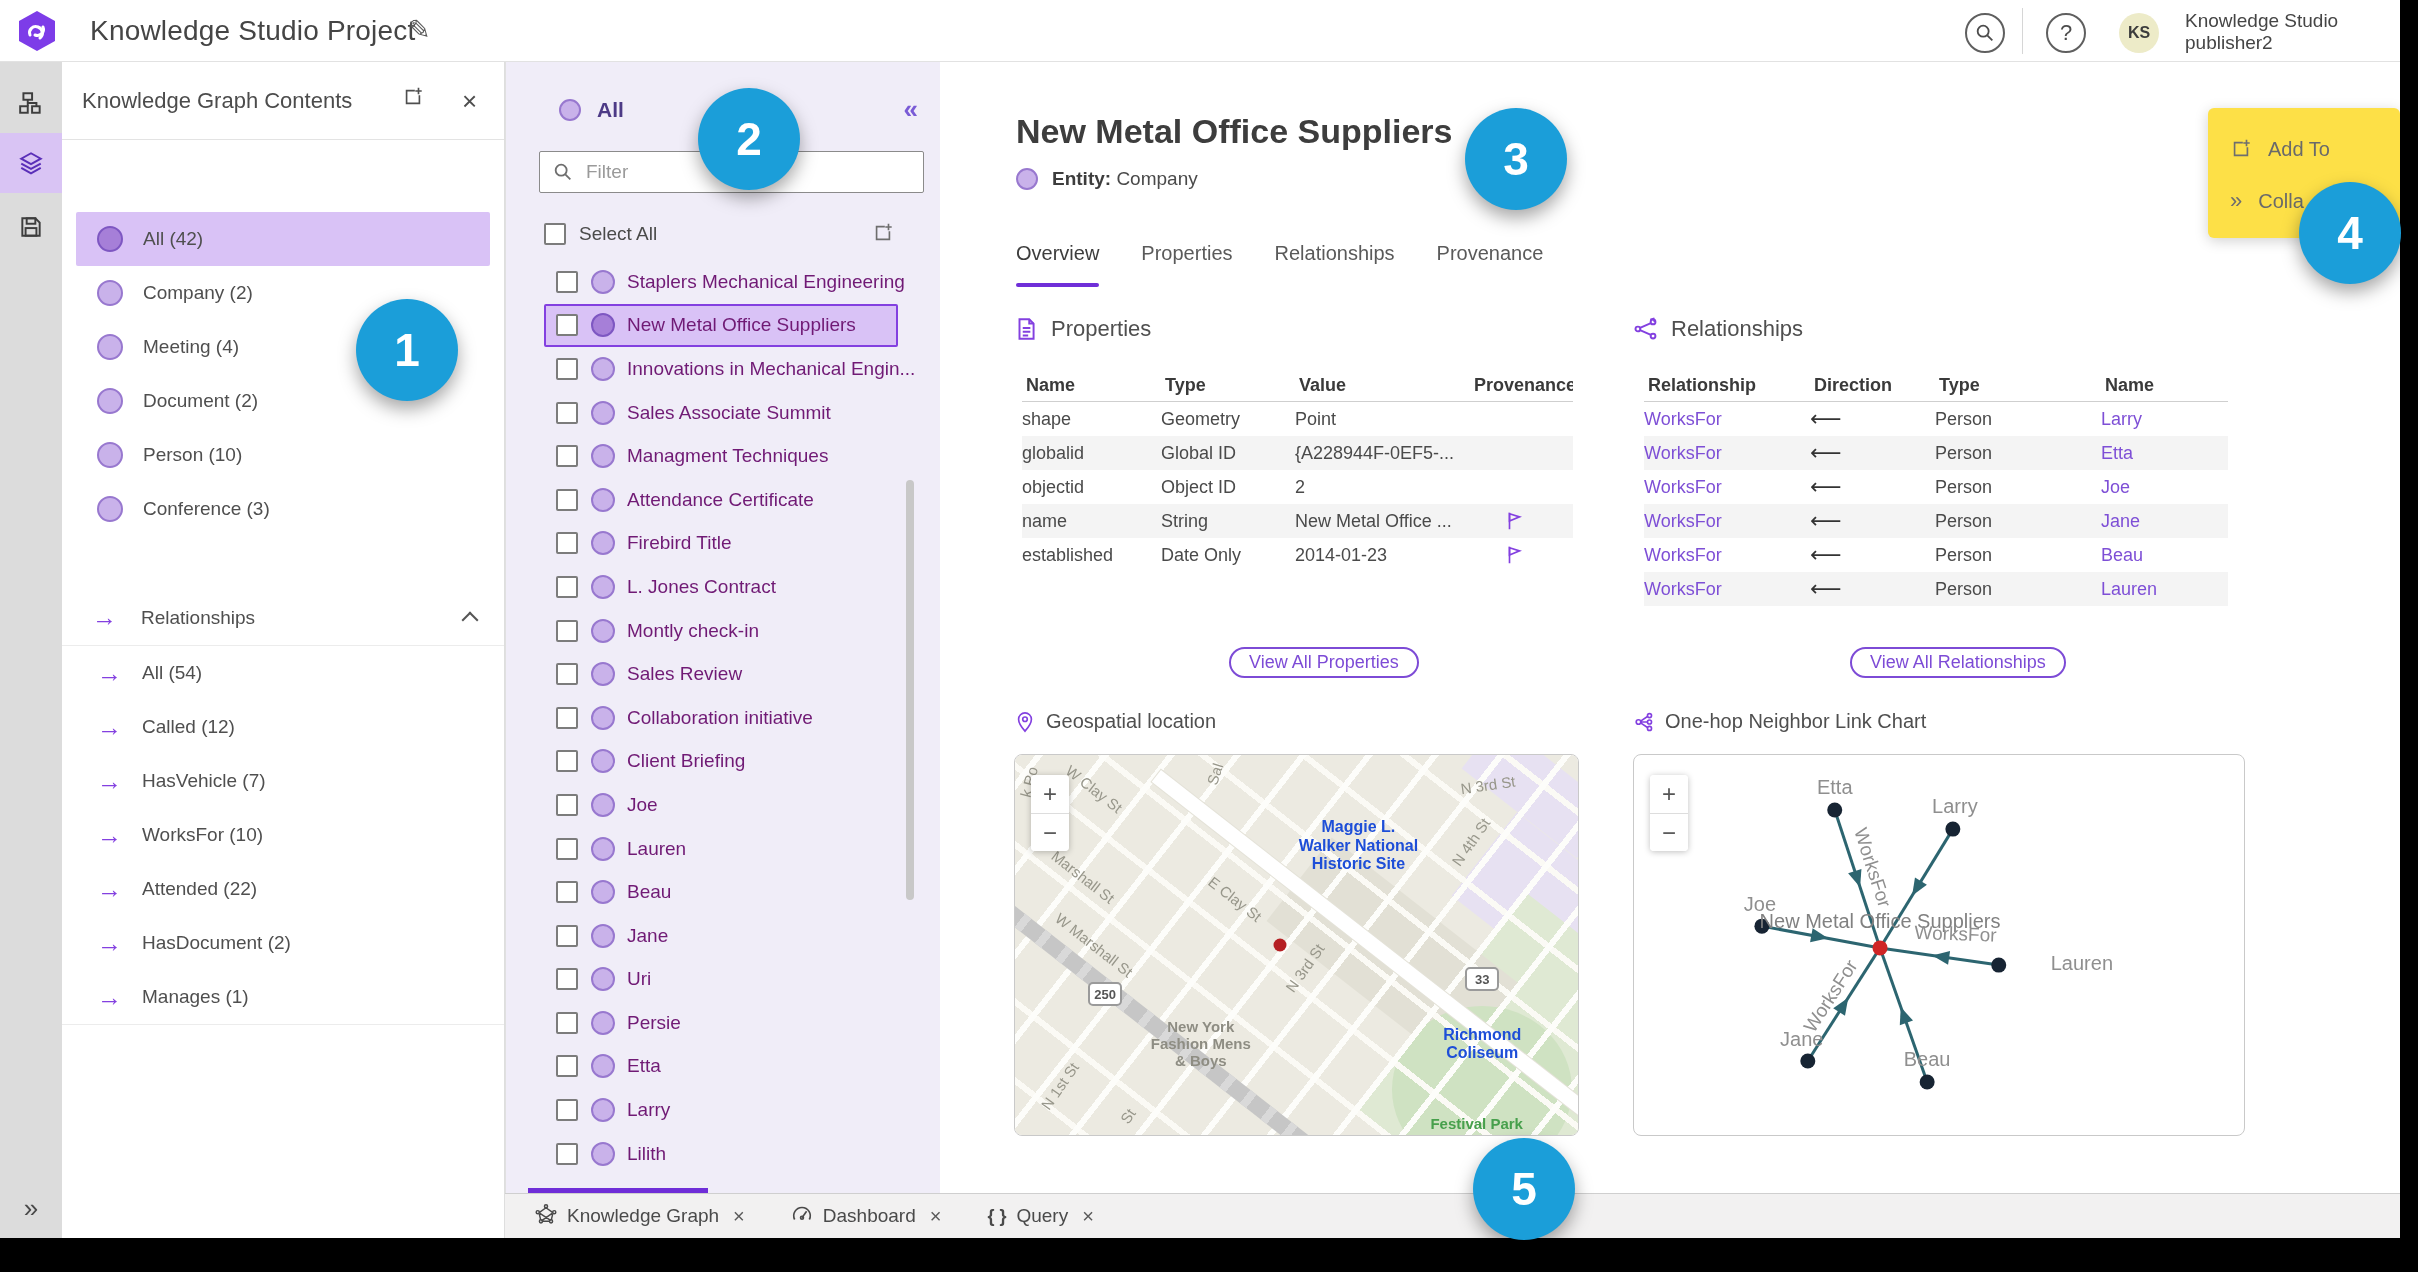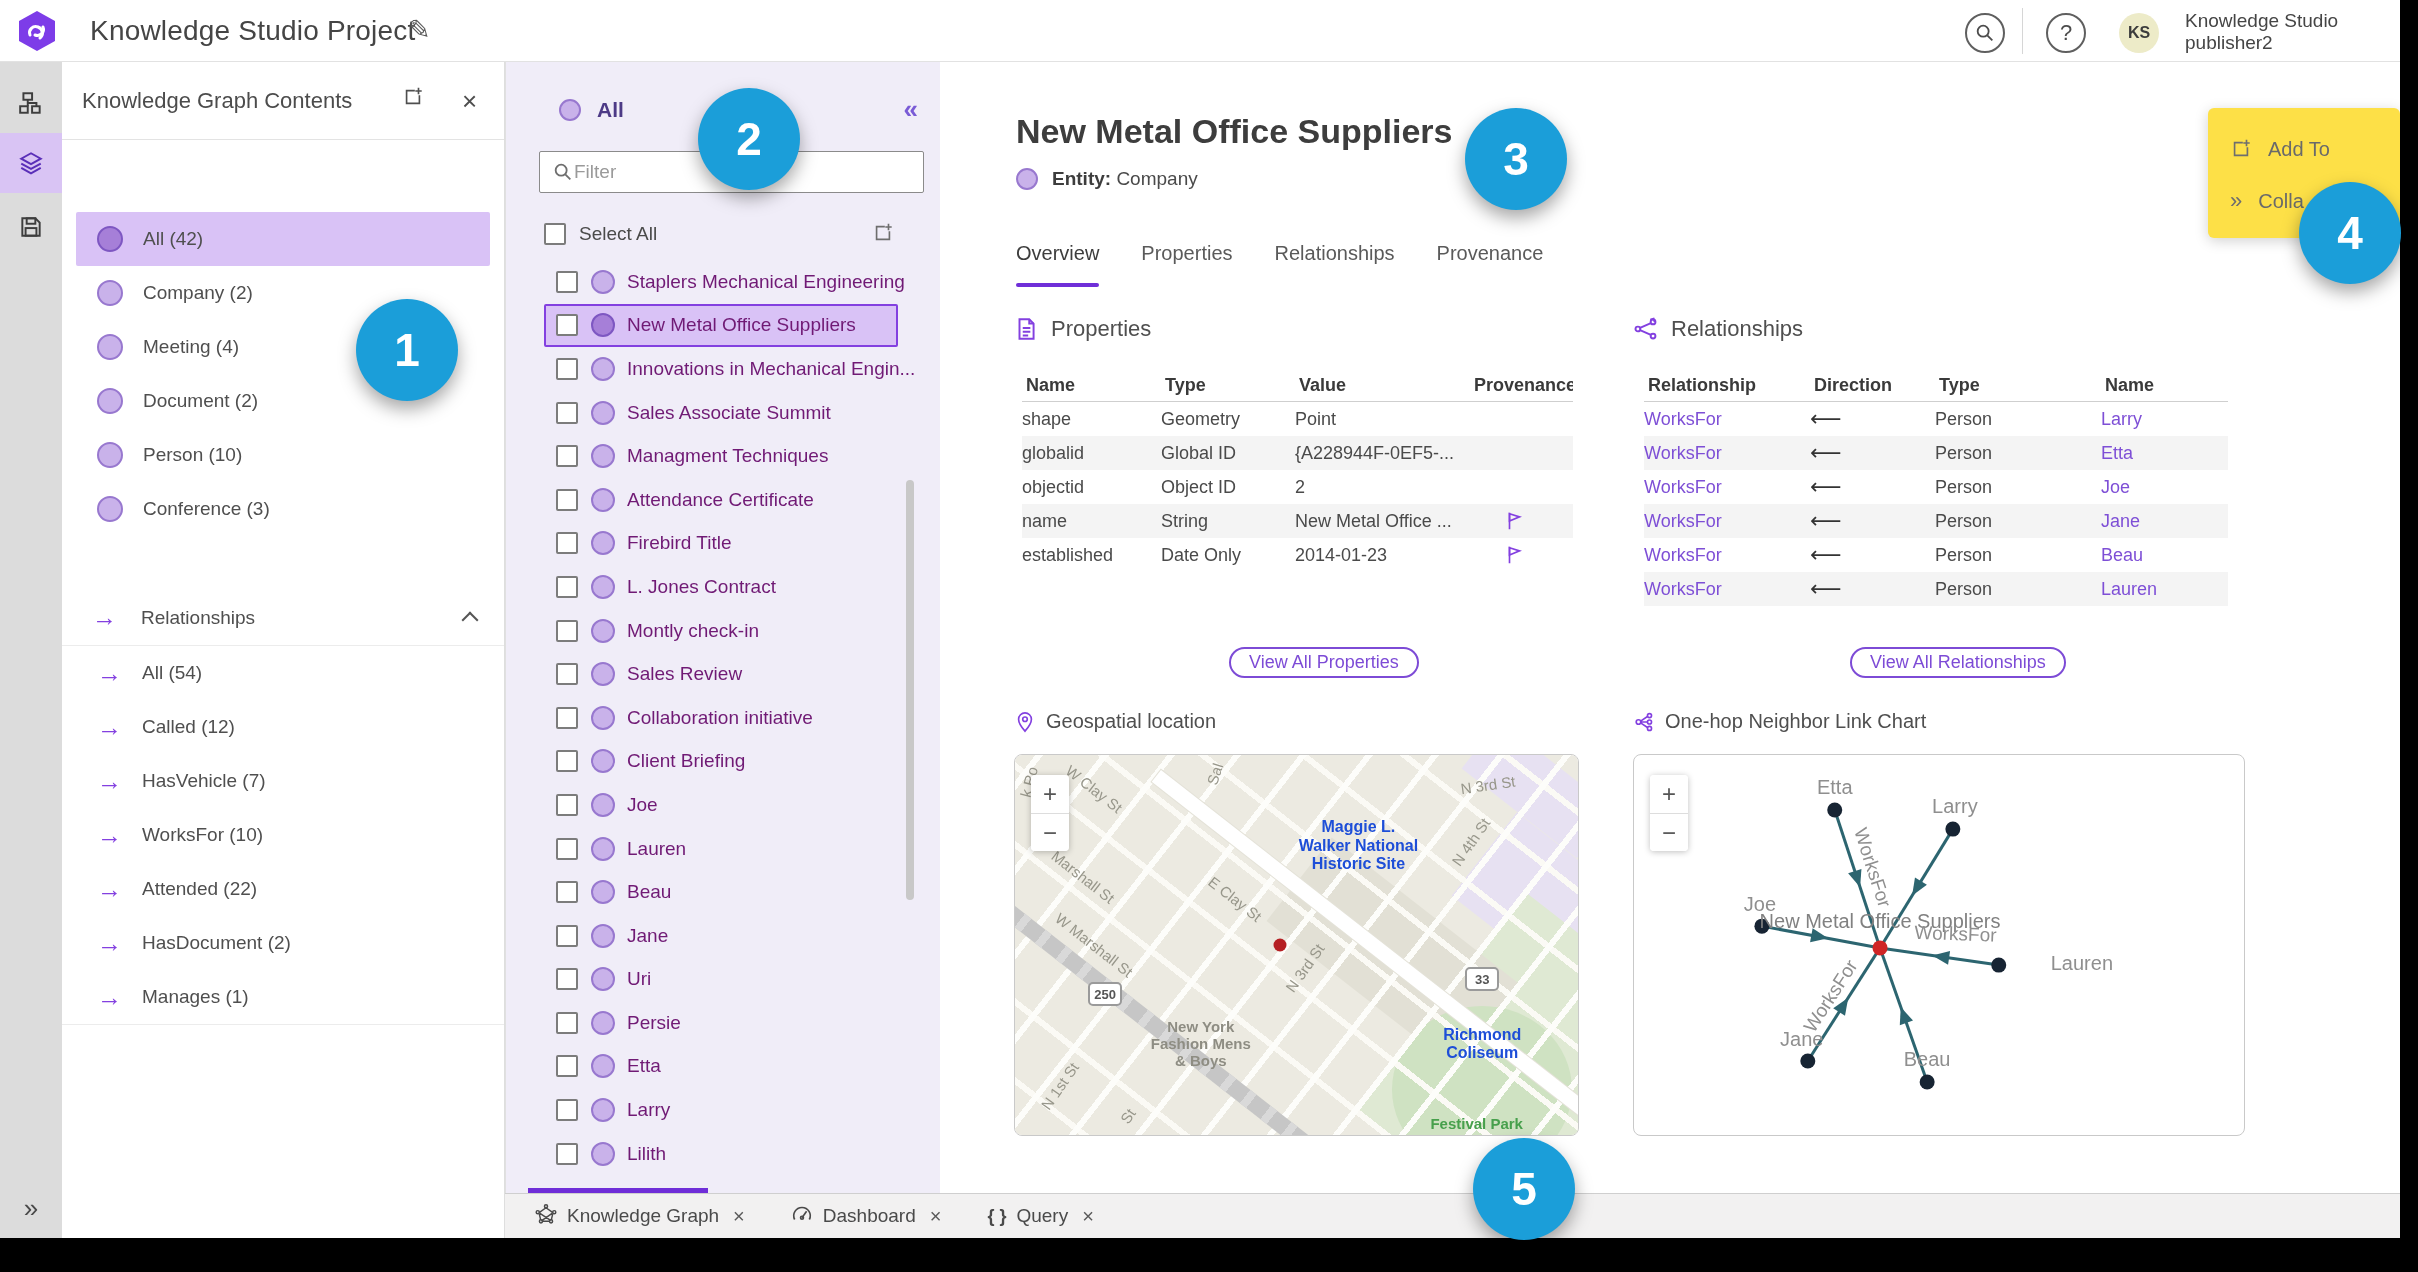"Filter" .filter input { margin-left: none -> 12px }
